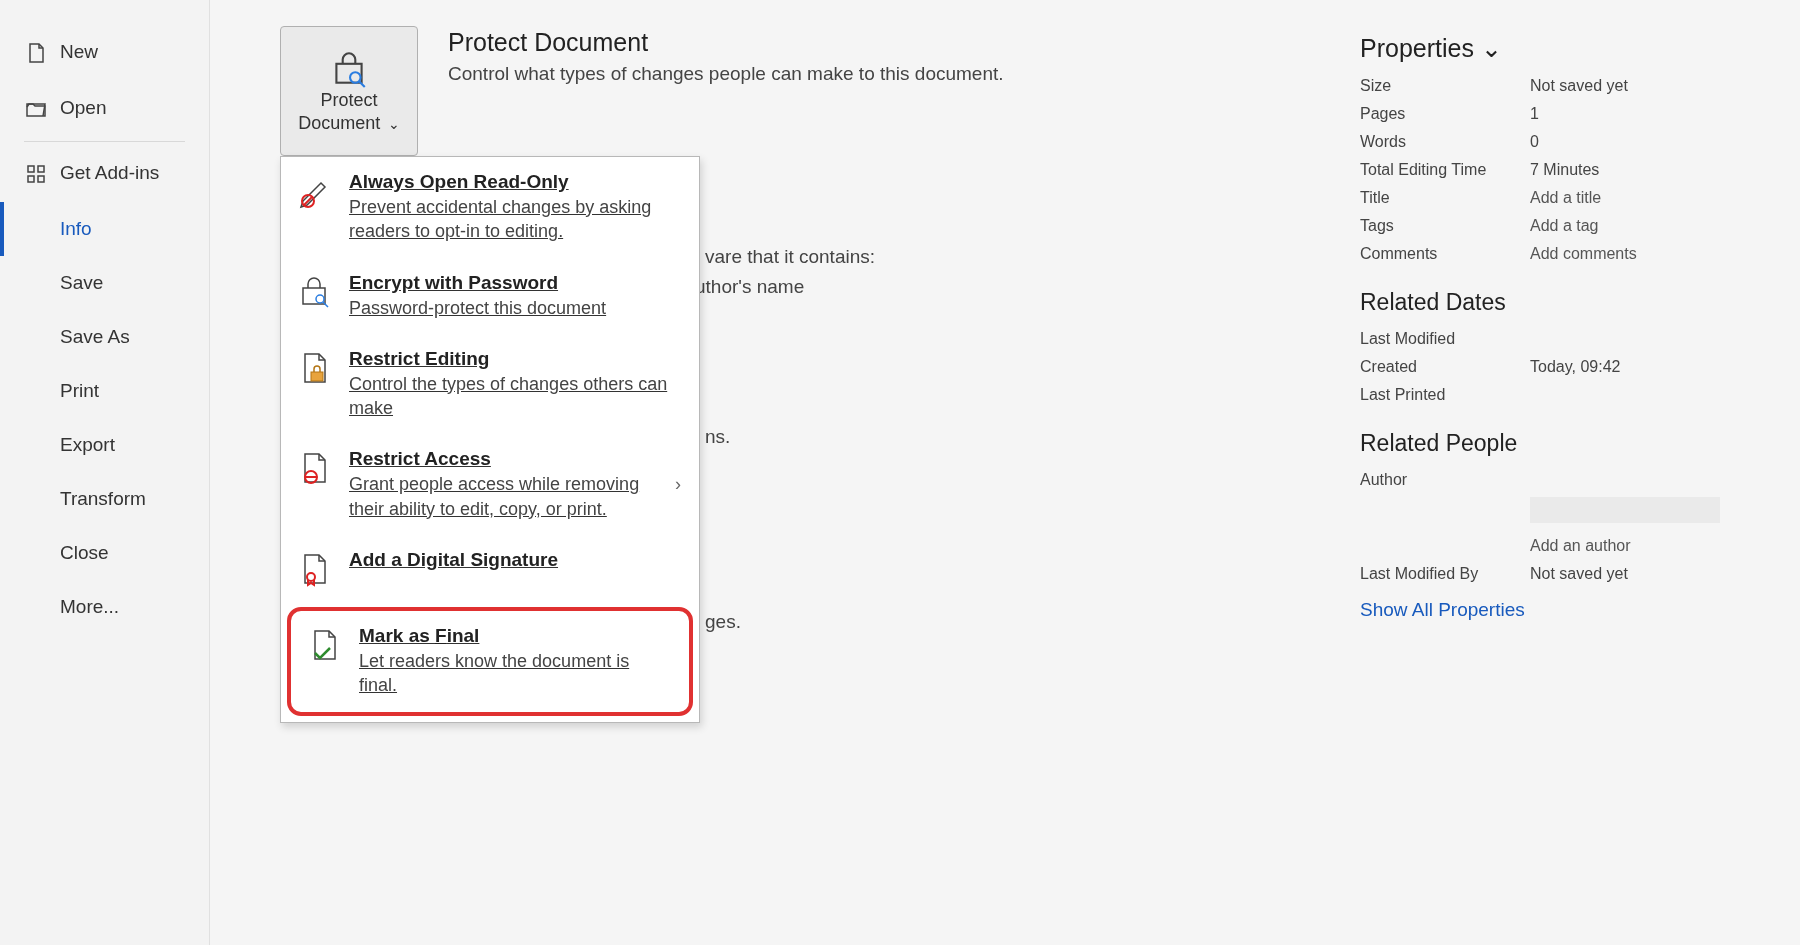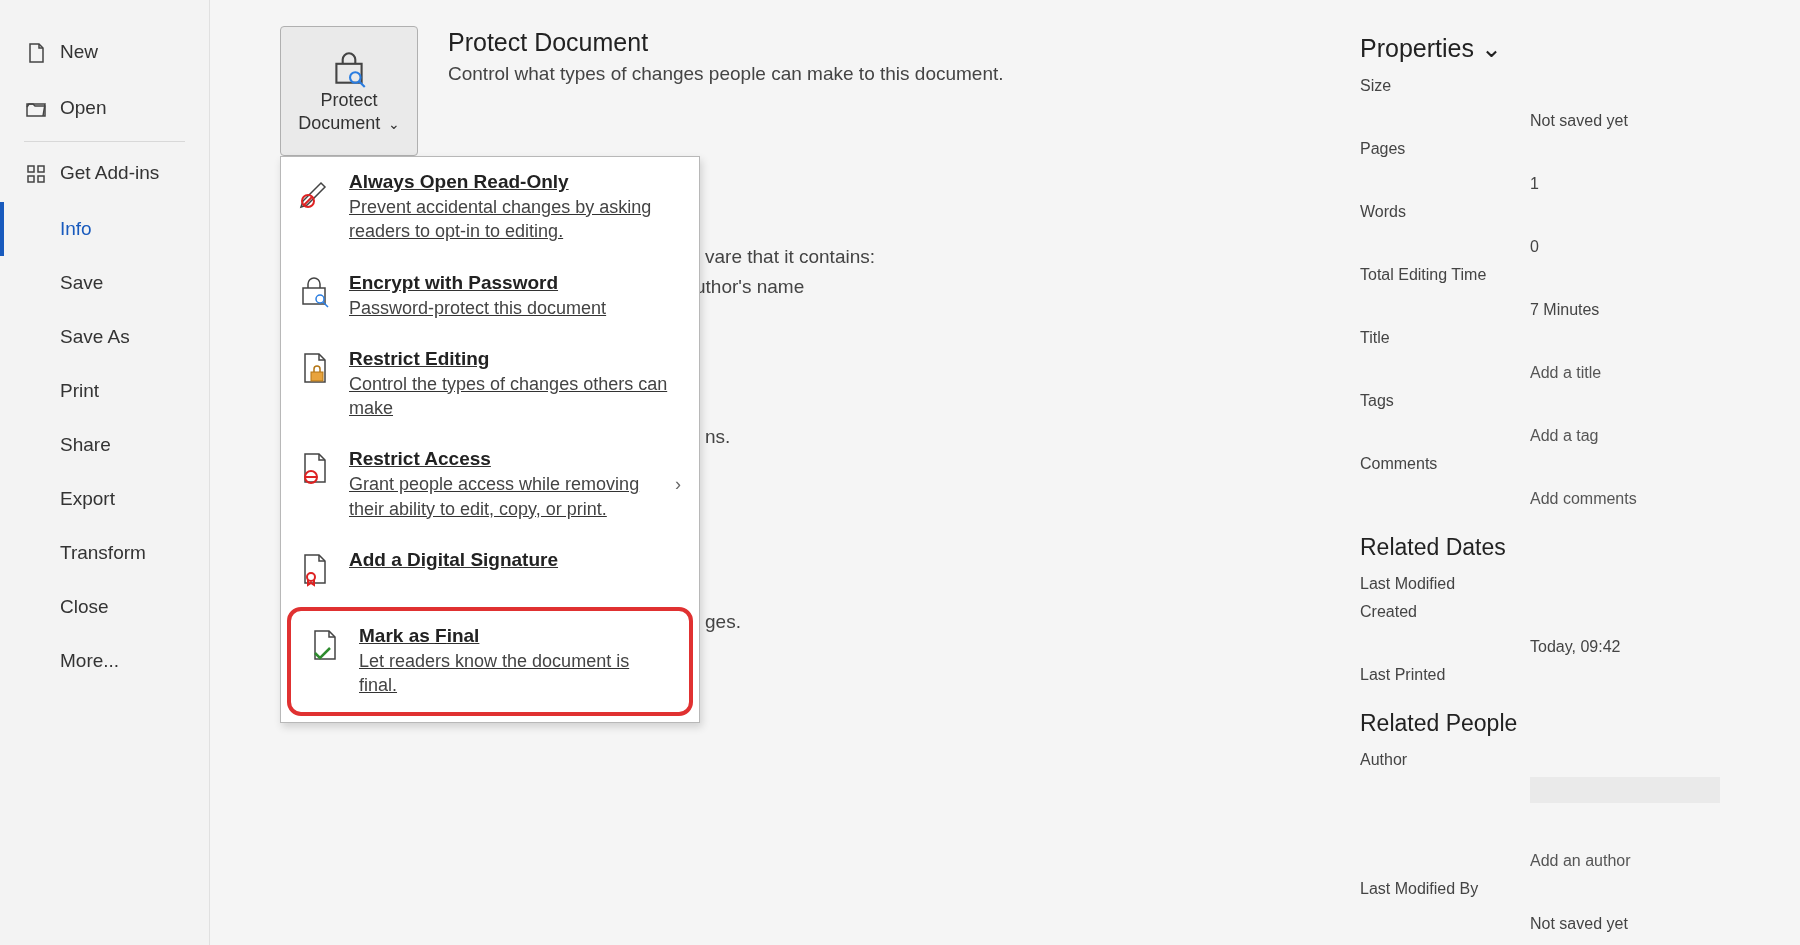"Not saved yet" .prop-value { margin-top: 35px -> none }
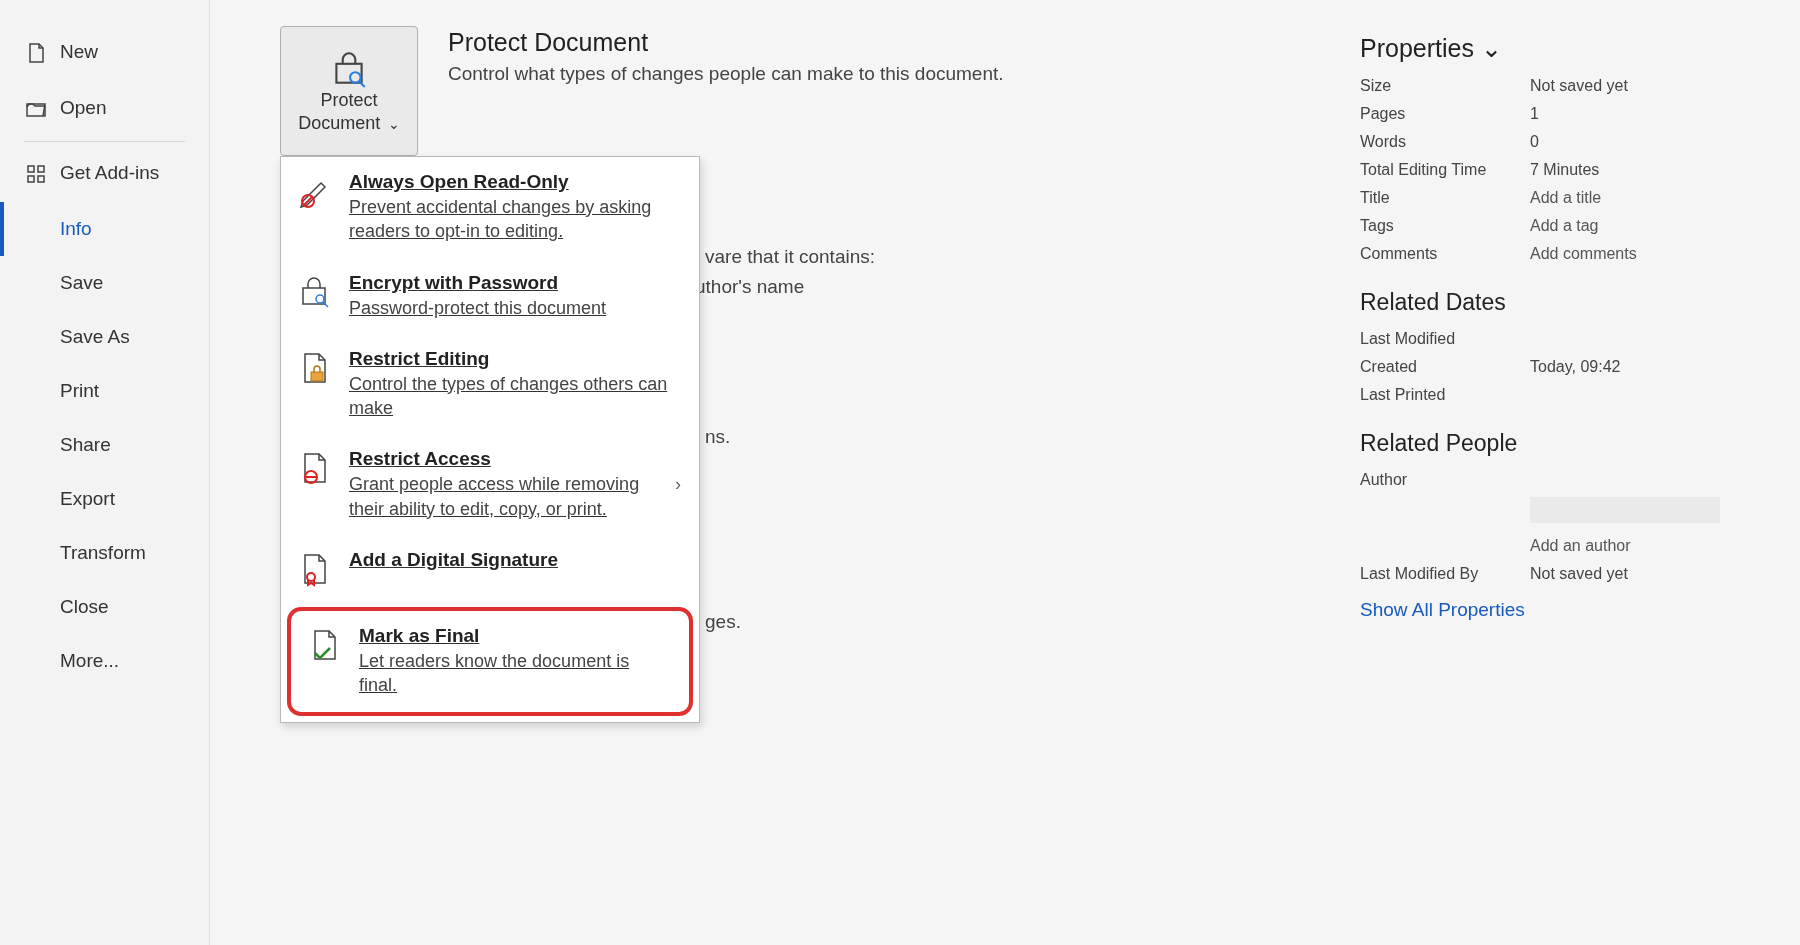"Share" div.side-item { html: <div> <span>Share</span> </div> -> none }
